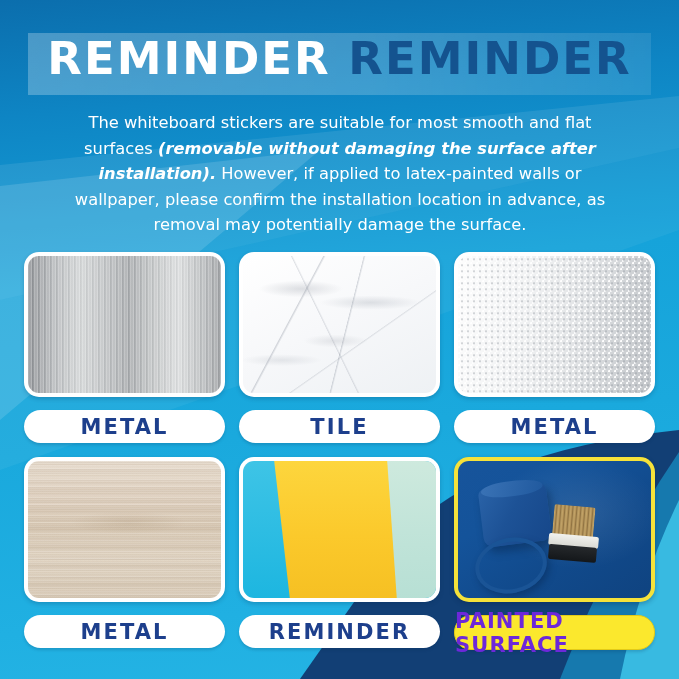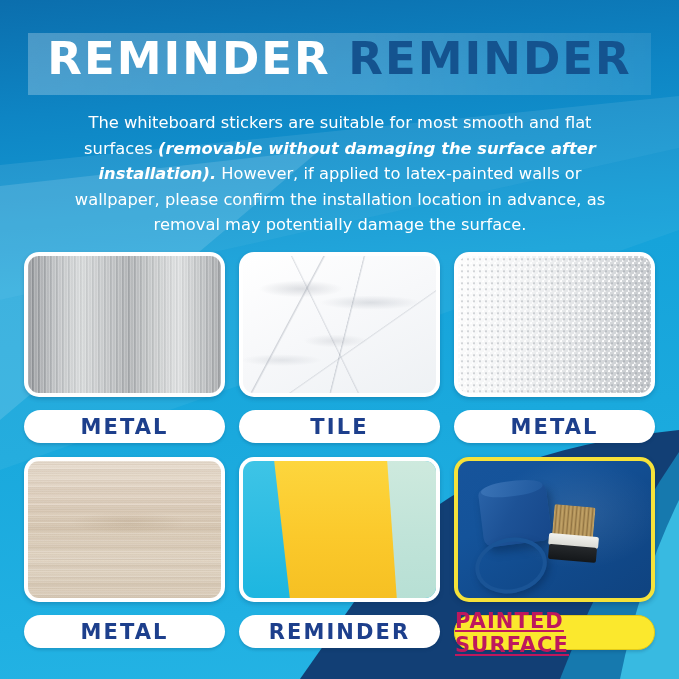"PAINTED SURFACE" .pill.is-selected .pill-text { color: #be185d -> #6d28d9; text-decoration: underline -> none }
